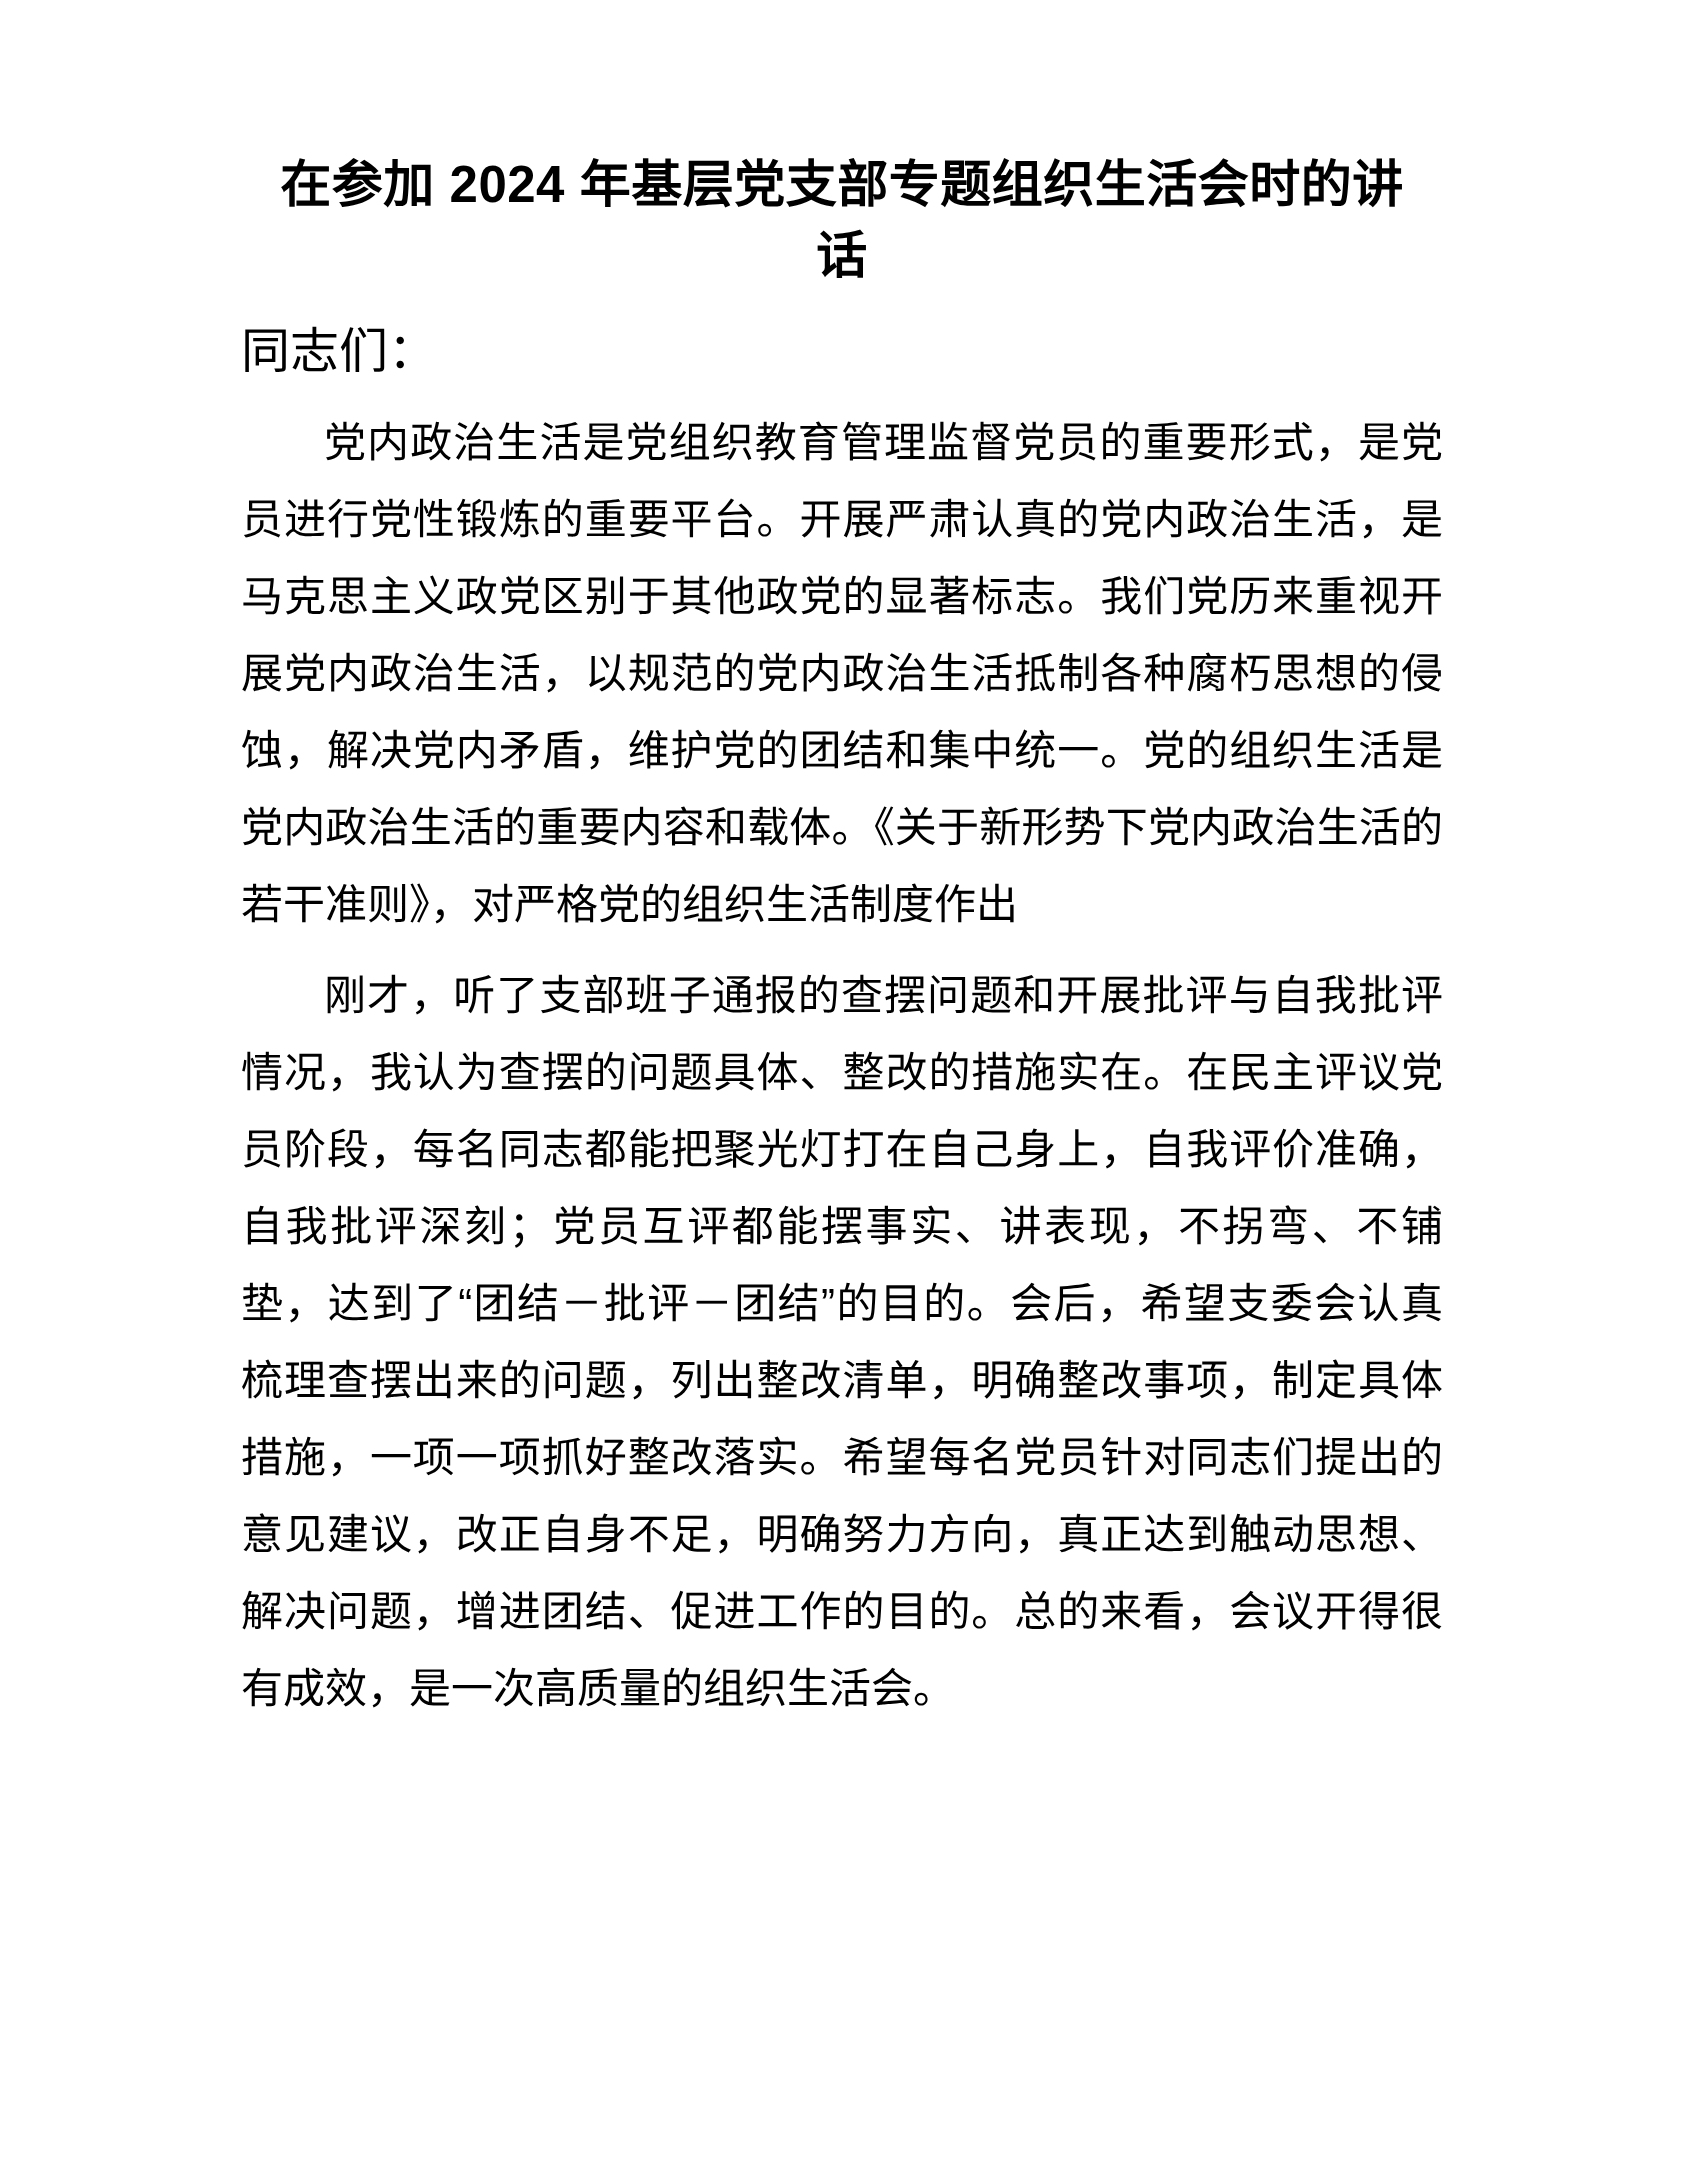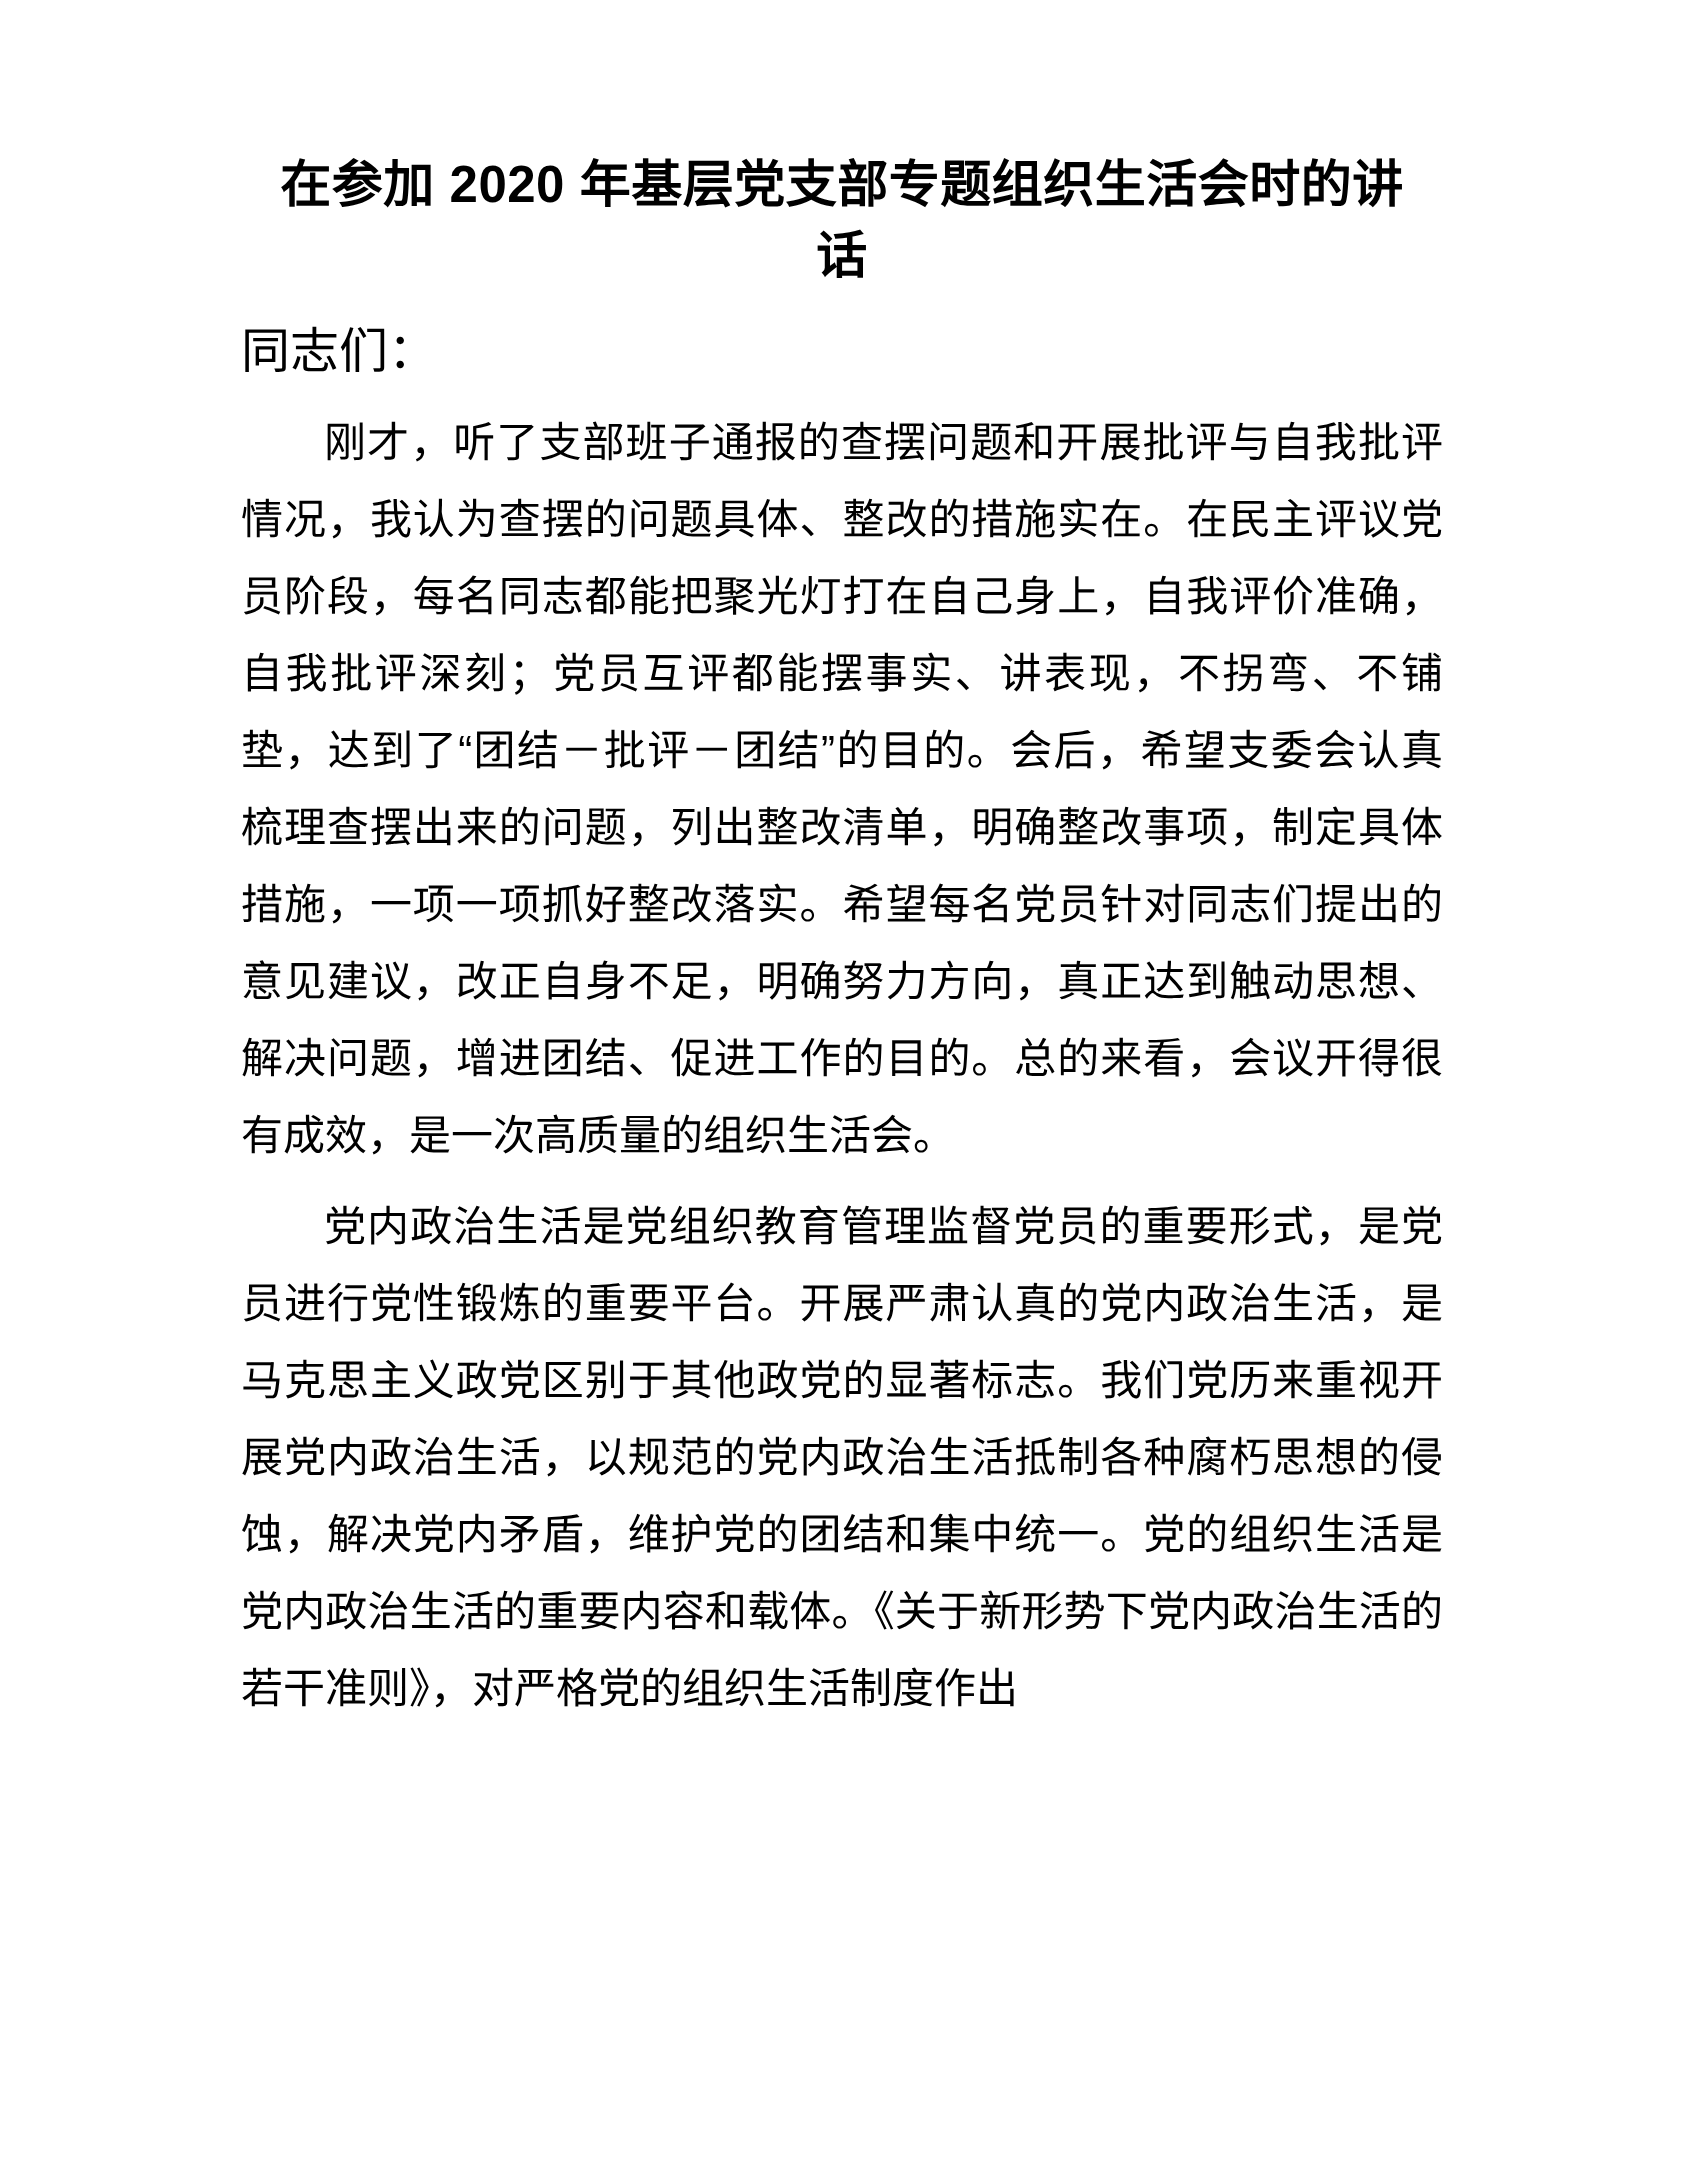"在参加 2020 年基层党支部专题组织生活会时的讲话" h1.doc-title { text: 2020 -> 2024 }
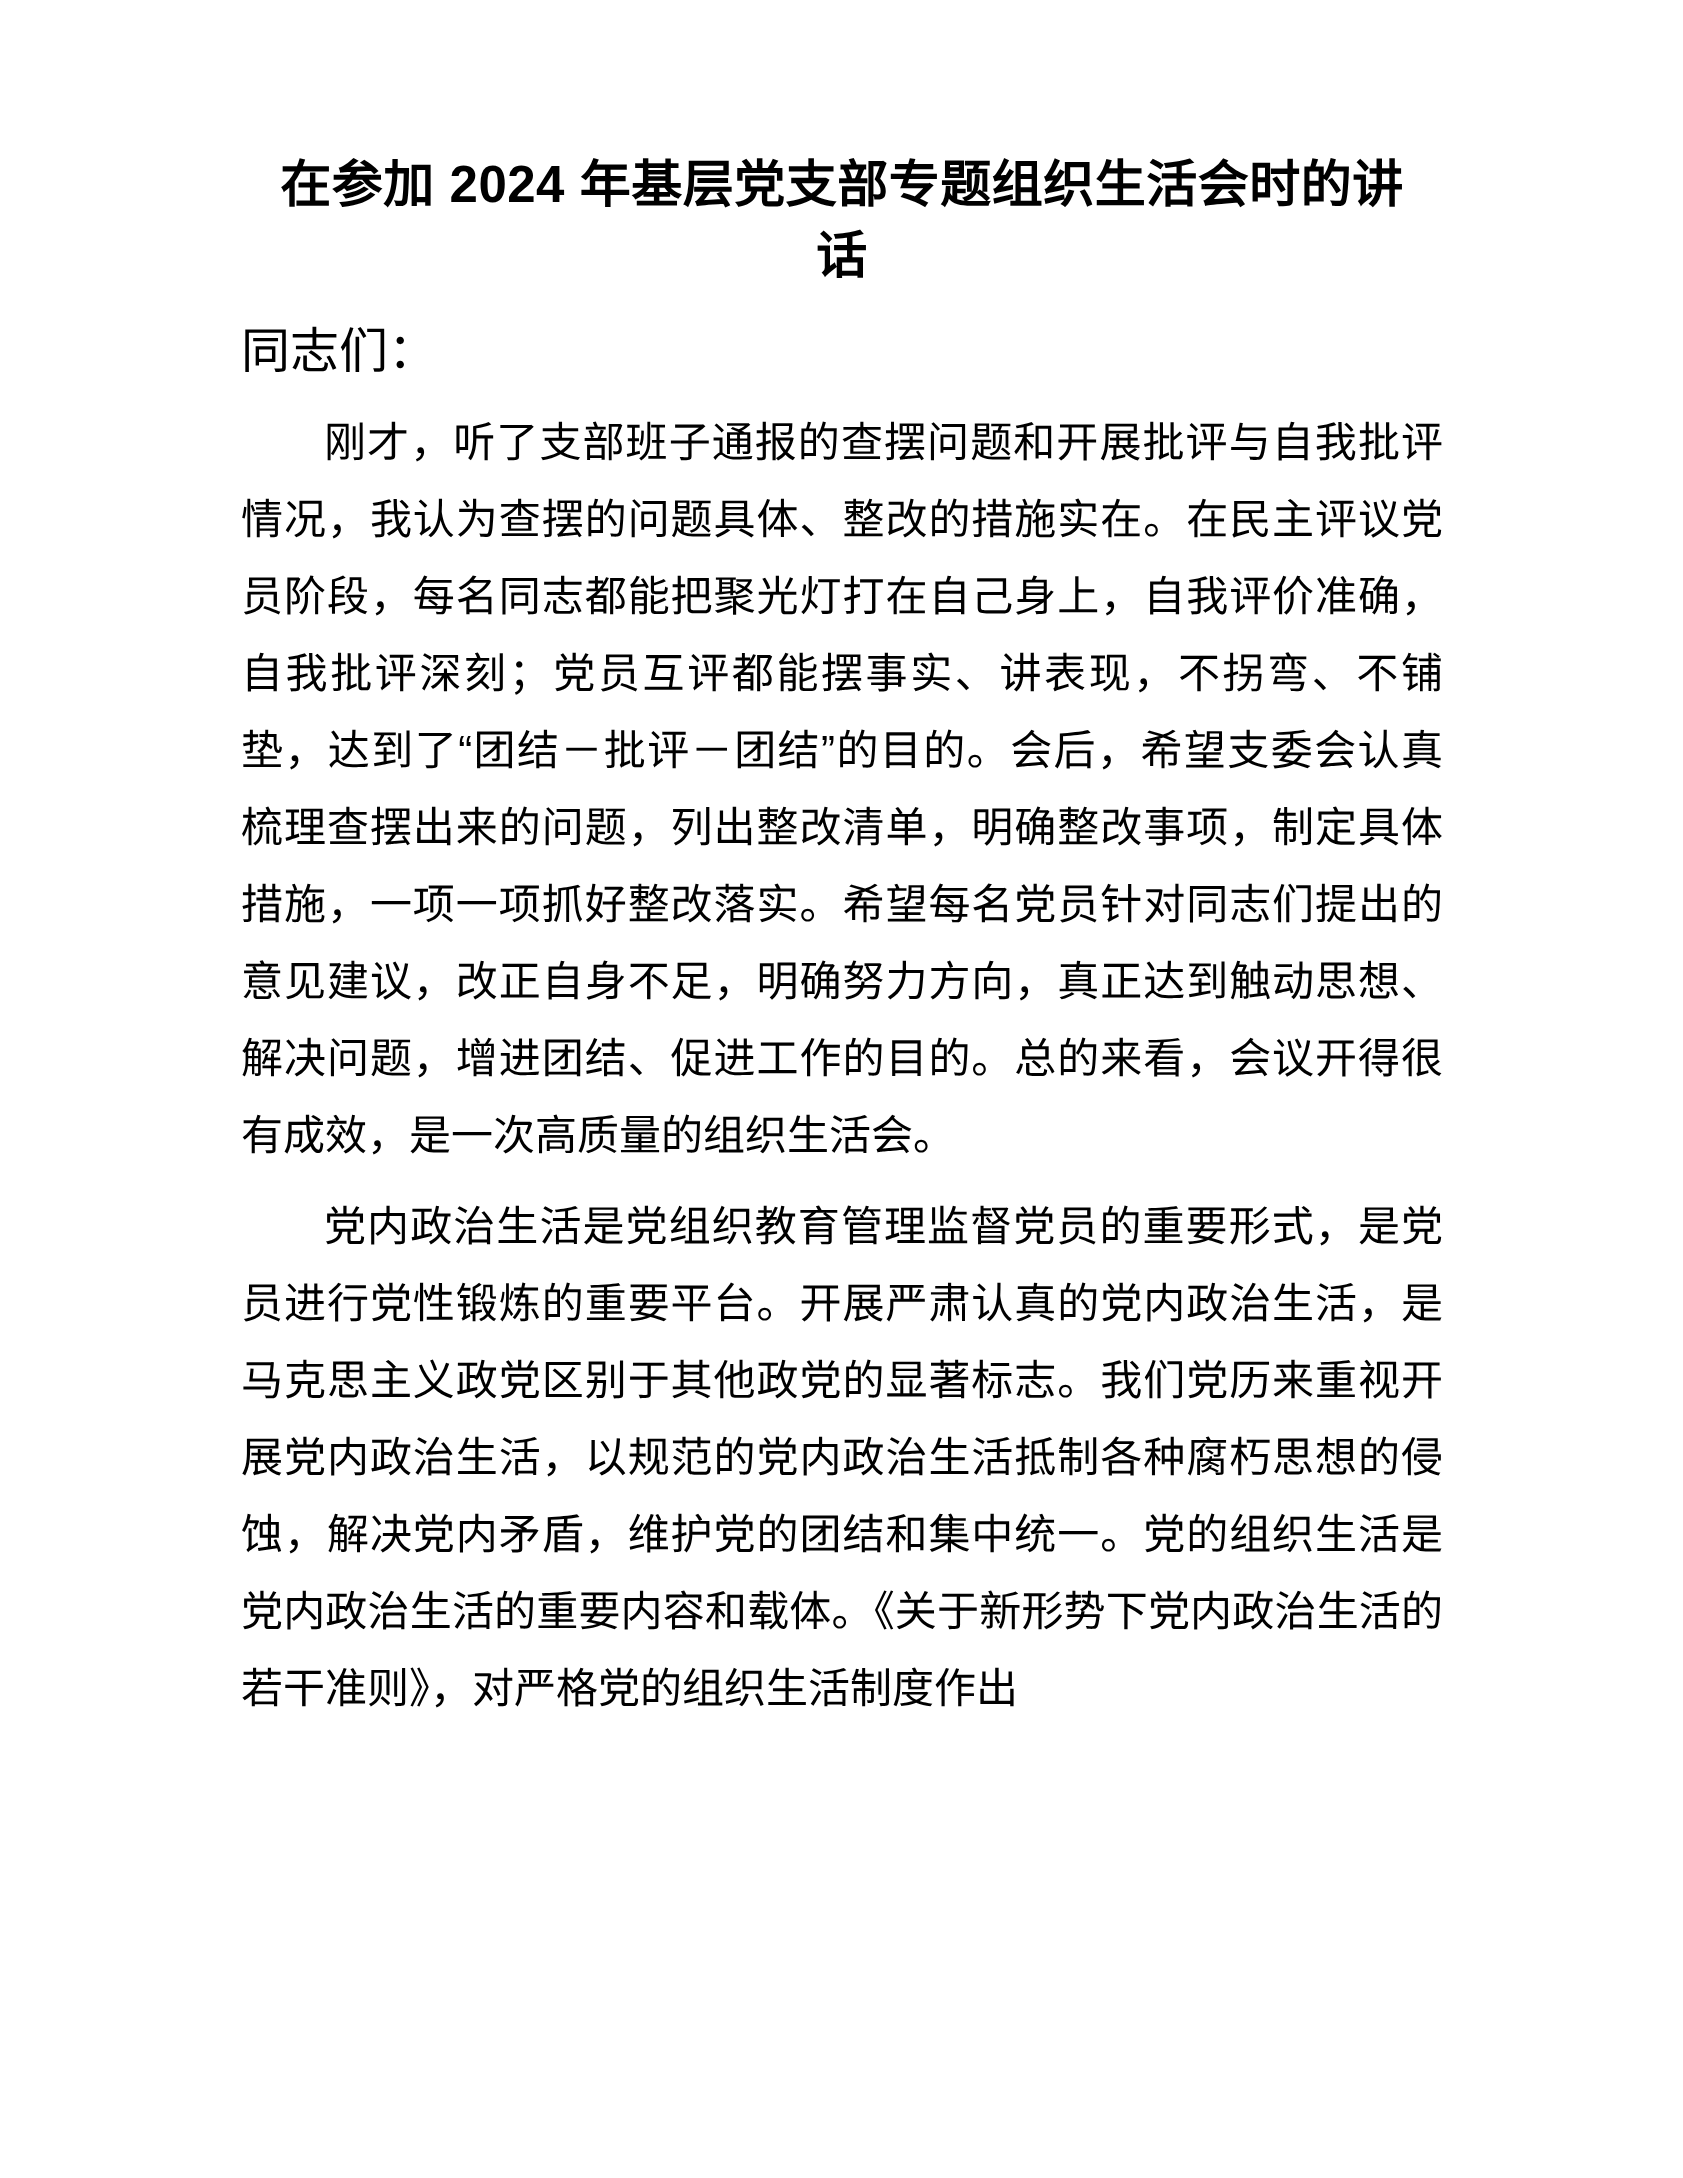"刚才，听了支部班子通报的查摆问题和开展批评与自我批评情况，我认为查摆的问题具体、" p.body-para { order: before "党内政治生活是党组织教育管理监督党员的重要形式，是党员进行党性锻炼的重要平台。开" -> after "党内政治生活是党组织教育管理监督党员的重要形式，是党员进行党性锻炼的重要平台。开" }
